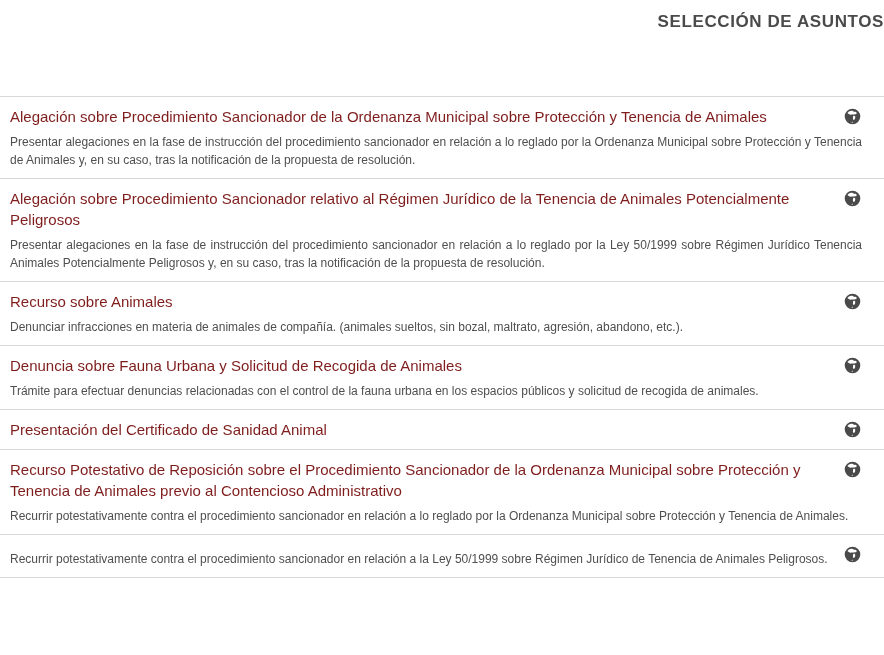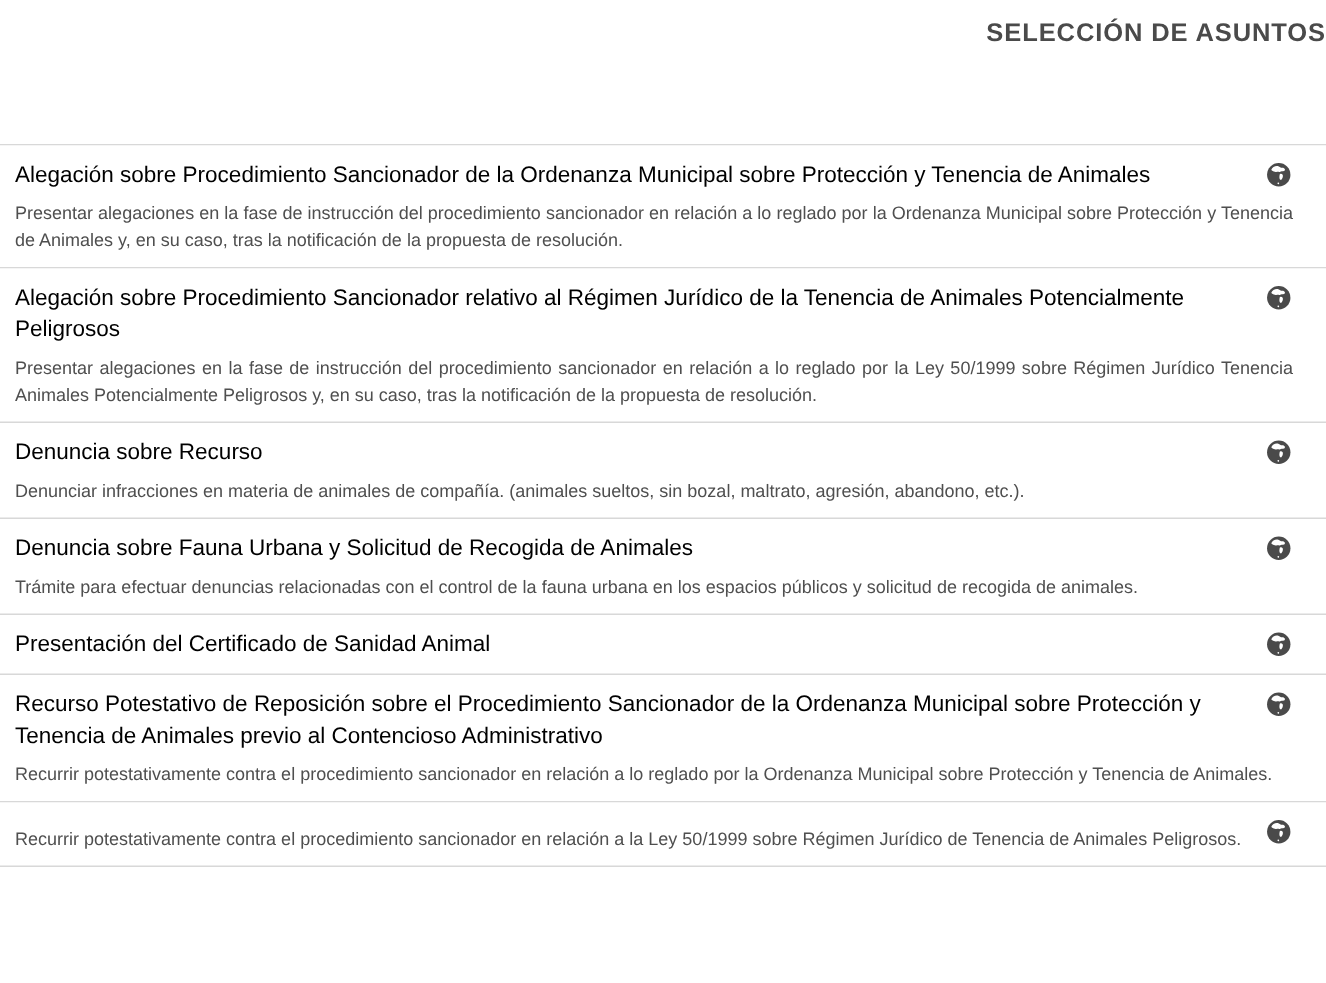"Alegación sobre Procedimiento" .asunto-title { color: #000000 -> #7f1d1d }
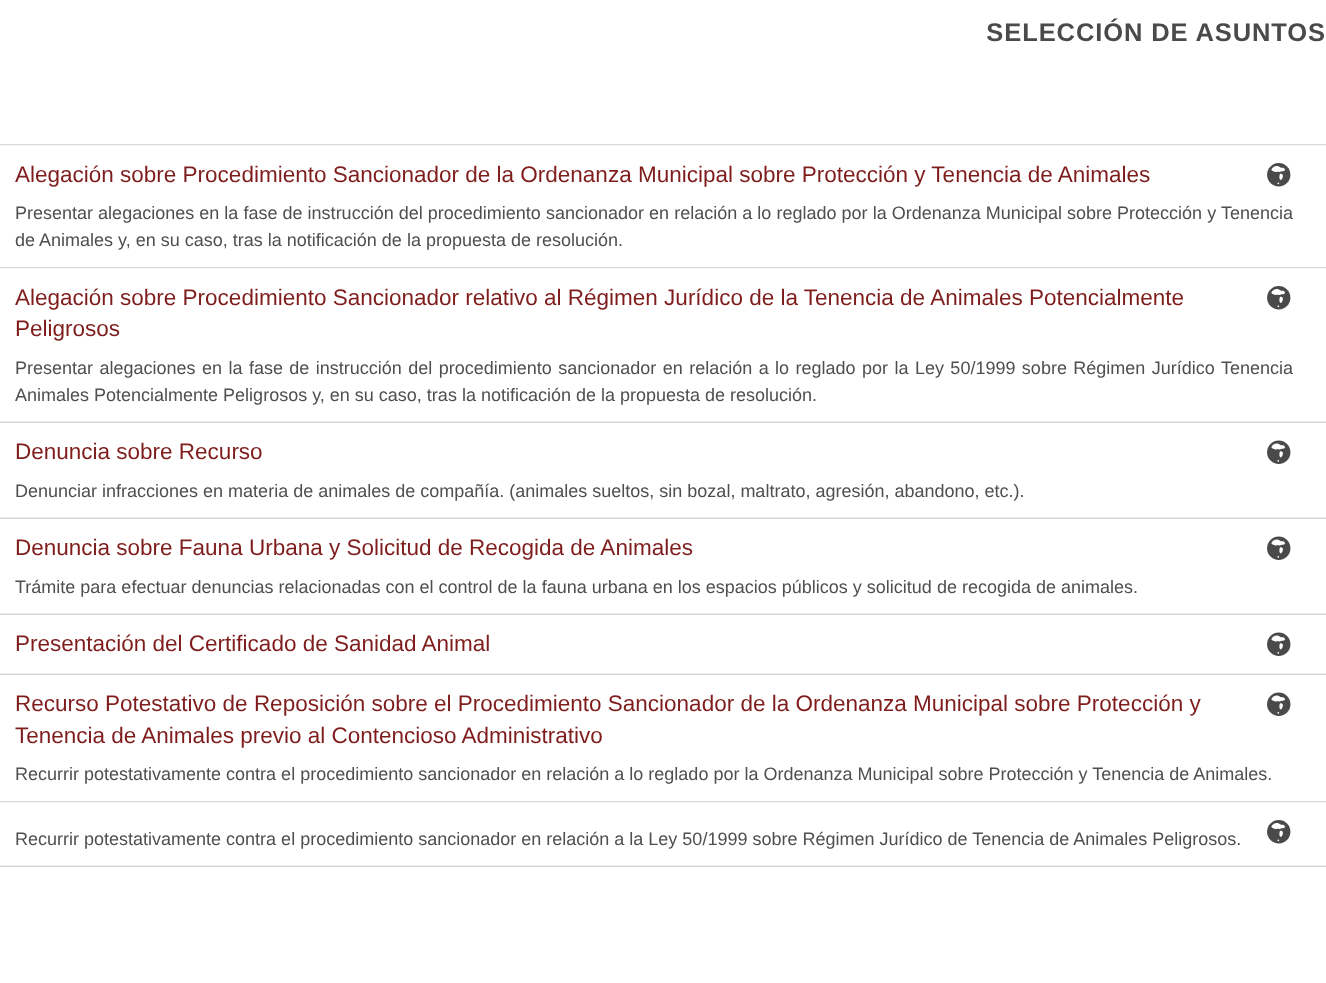"Denuncia sobre Recurso" div.asunto-title { text: Denuncia sobre Recurso -> Recurso sobre Animales }
